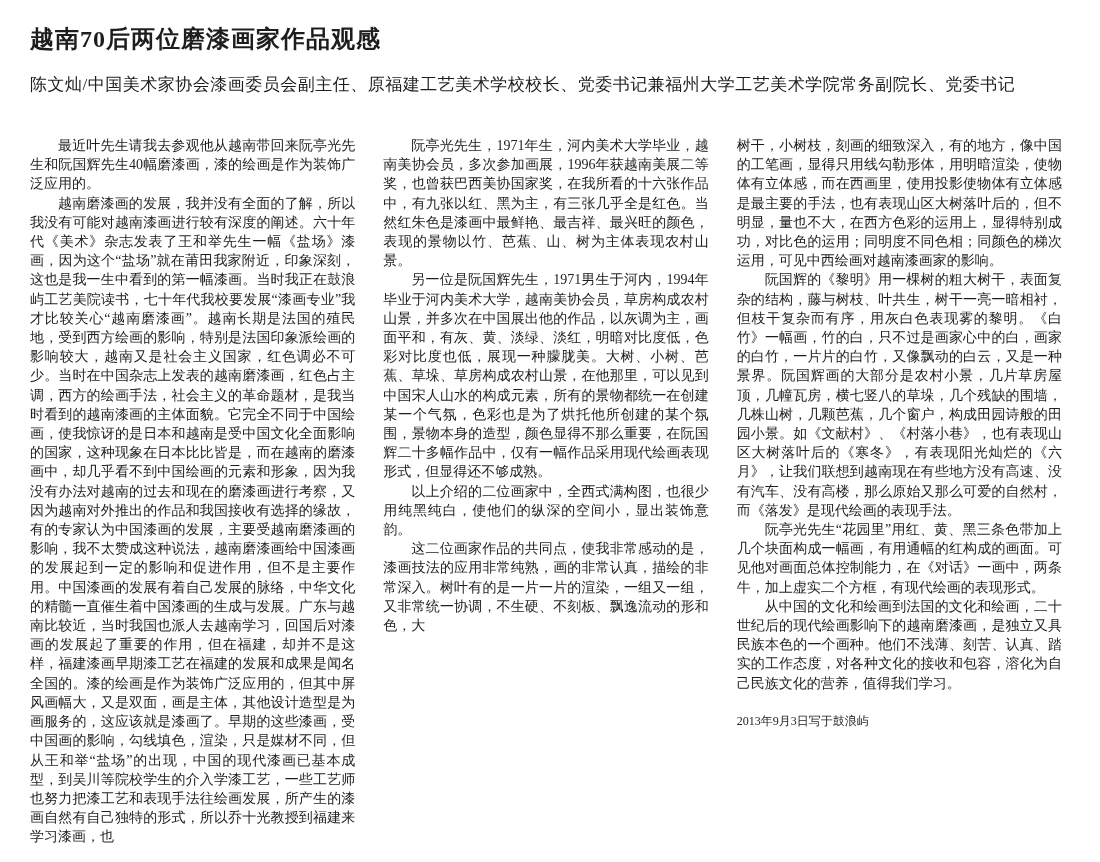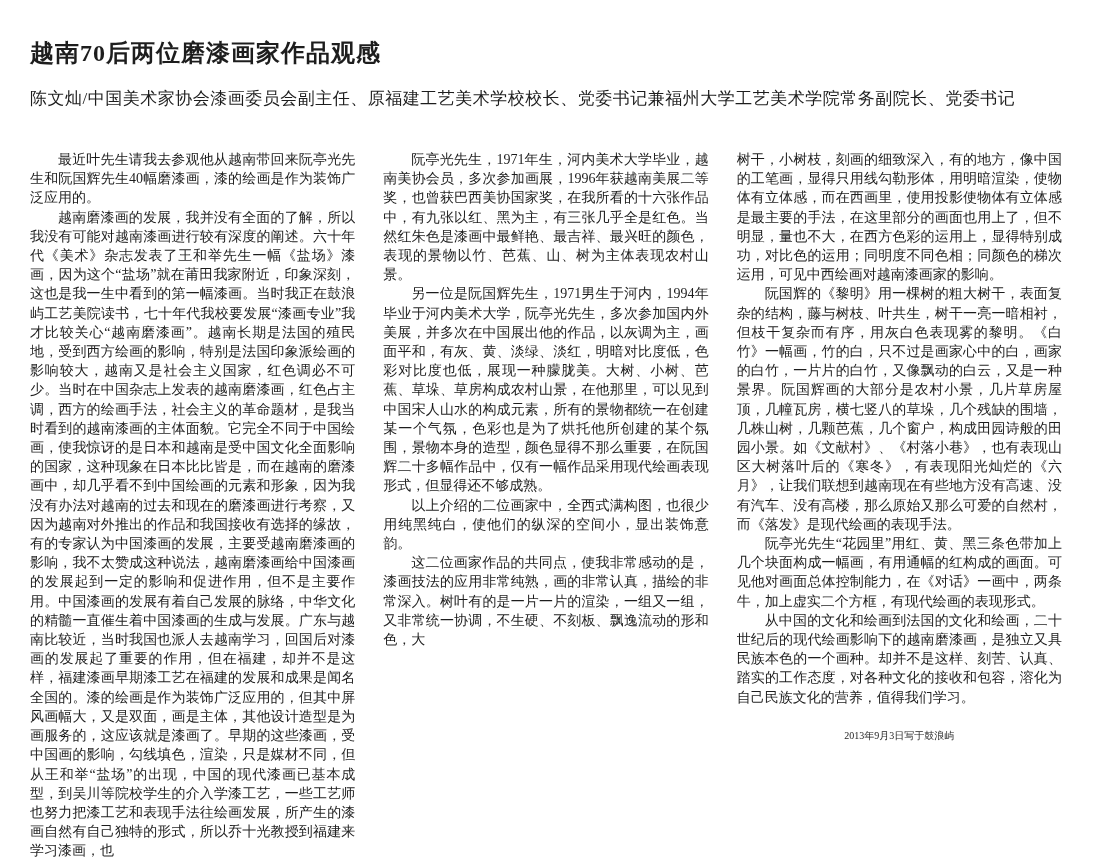"越南70后两位磨漆画家作品观感" .page { padding: 38px 38px 0 30px -> 24px 38px 0 30px }
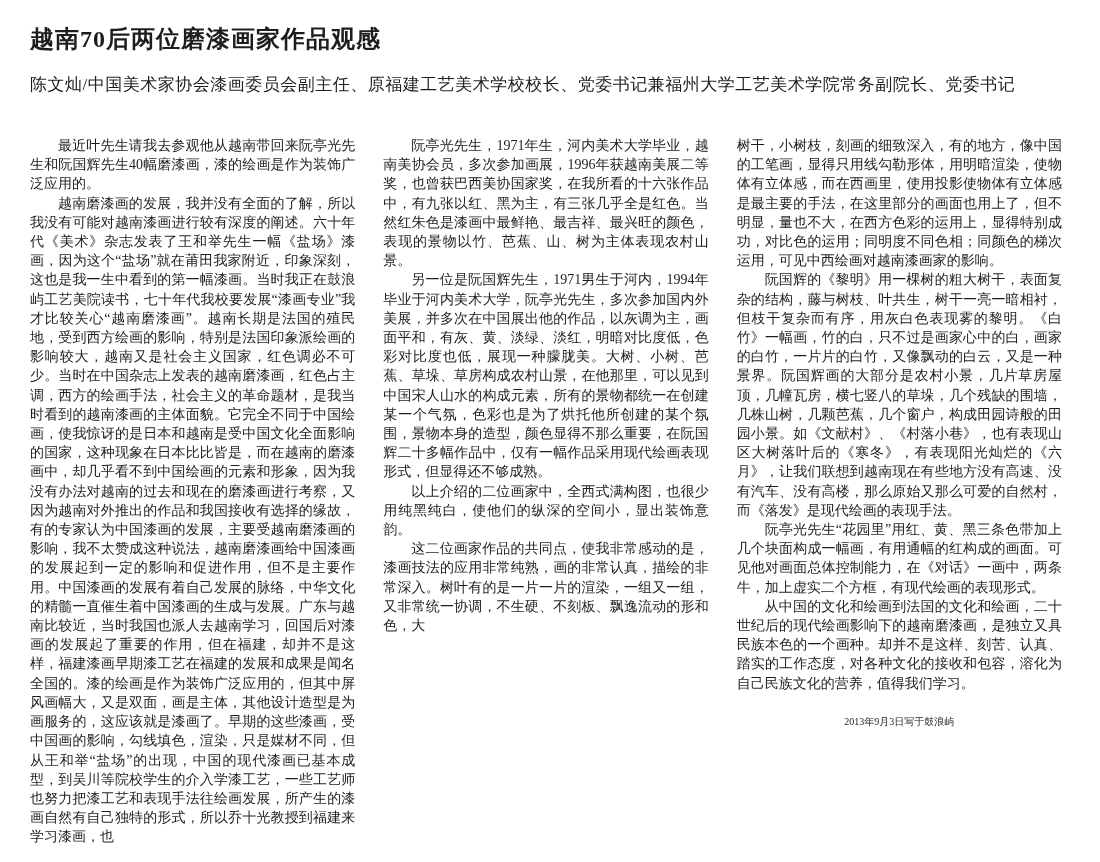"树干，小树枝，刻画的细致深入，有的地方，像中国的工笔画，显得只用线勾勒形体，用明" p.para { text: 在这里部分的画面也用上了 -> 也有表现山区大树落叶后的 }
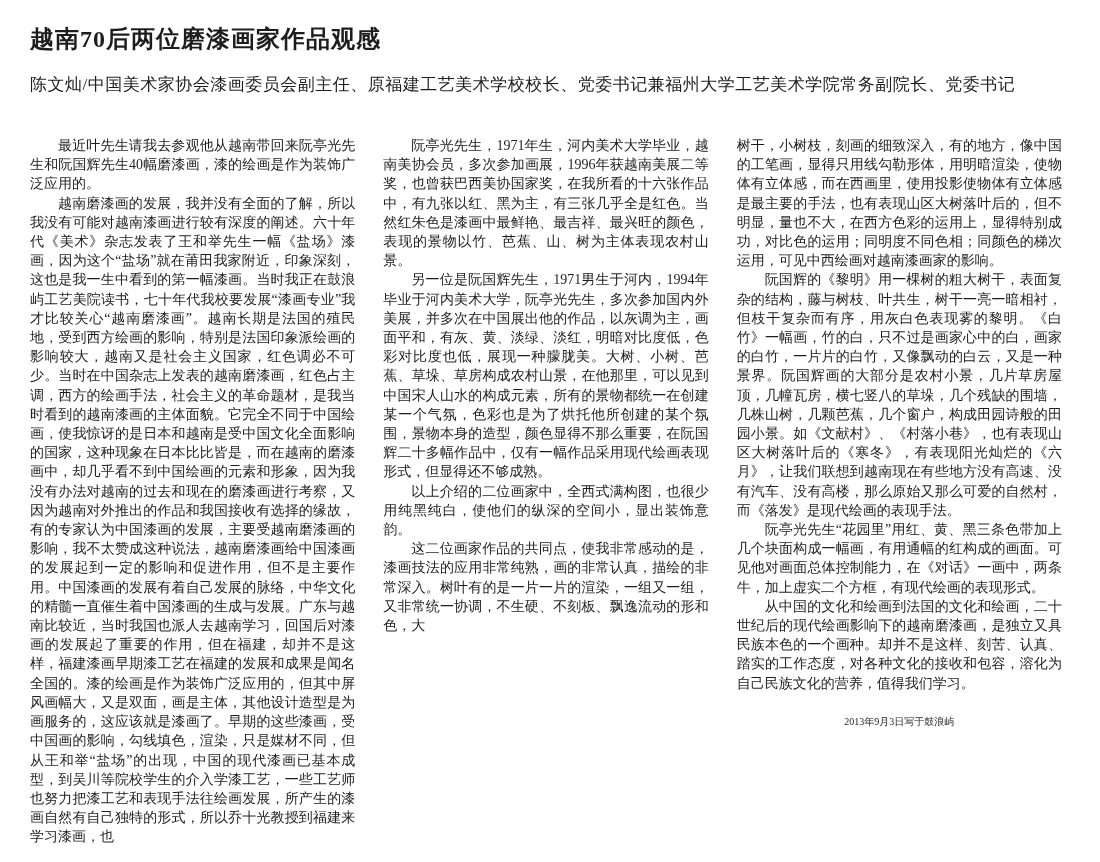"另一位是阮国辉先生，1971男生于河内，1994年毕业于河内美术大学，阮亭光先生" p.para { text: 阮亭光先生，多次参加国内外美展 -> 越南美协会员，草房构成农村山景 }
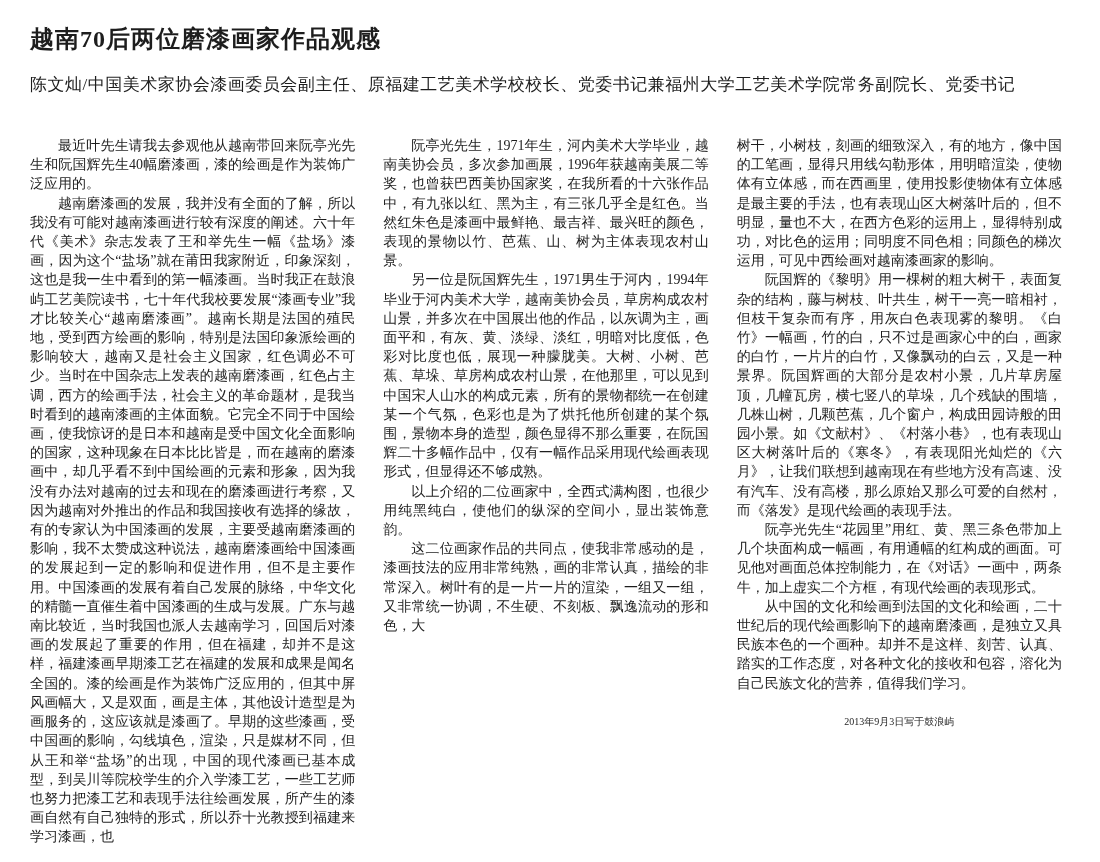"从中国的文化和绘画到法国的文化和绘画，二十世纪后的现代绘画影响下的越南磨漆画，是" p.para { text: 却并不是这样 -> 他们不浅薄 }
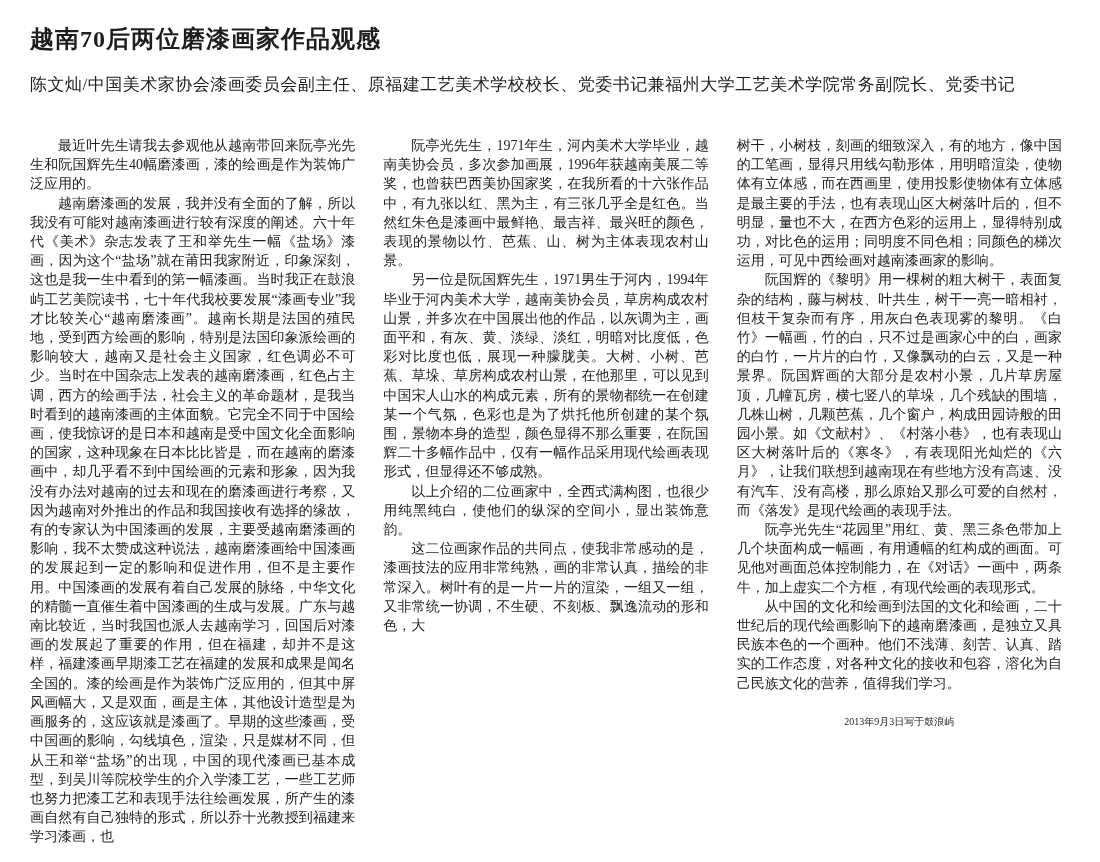"2013年9月3日写于鼓浪屿" .date-line { font-size: 10px -> 12px; text-align: center -> left }
